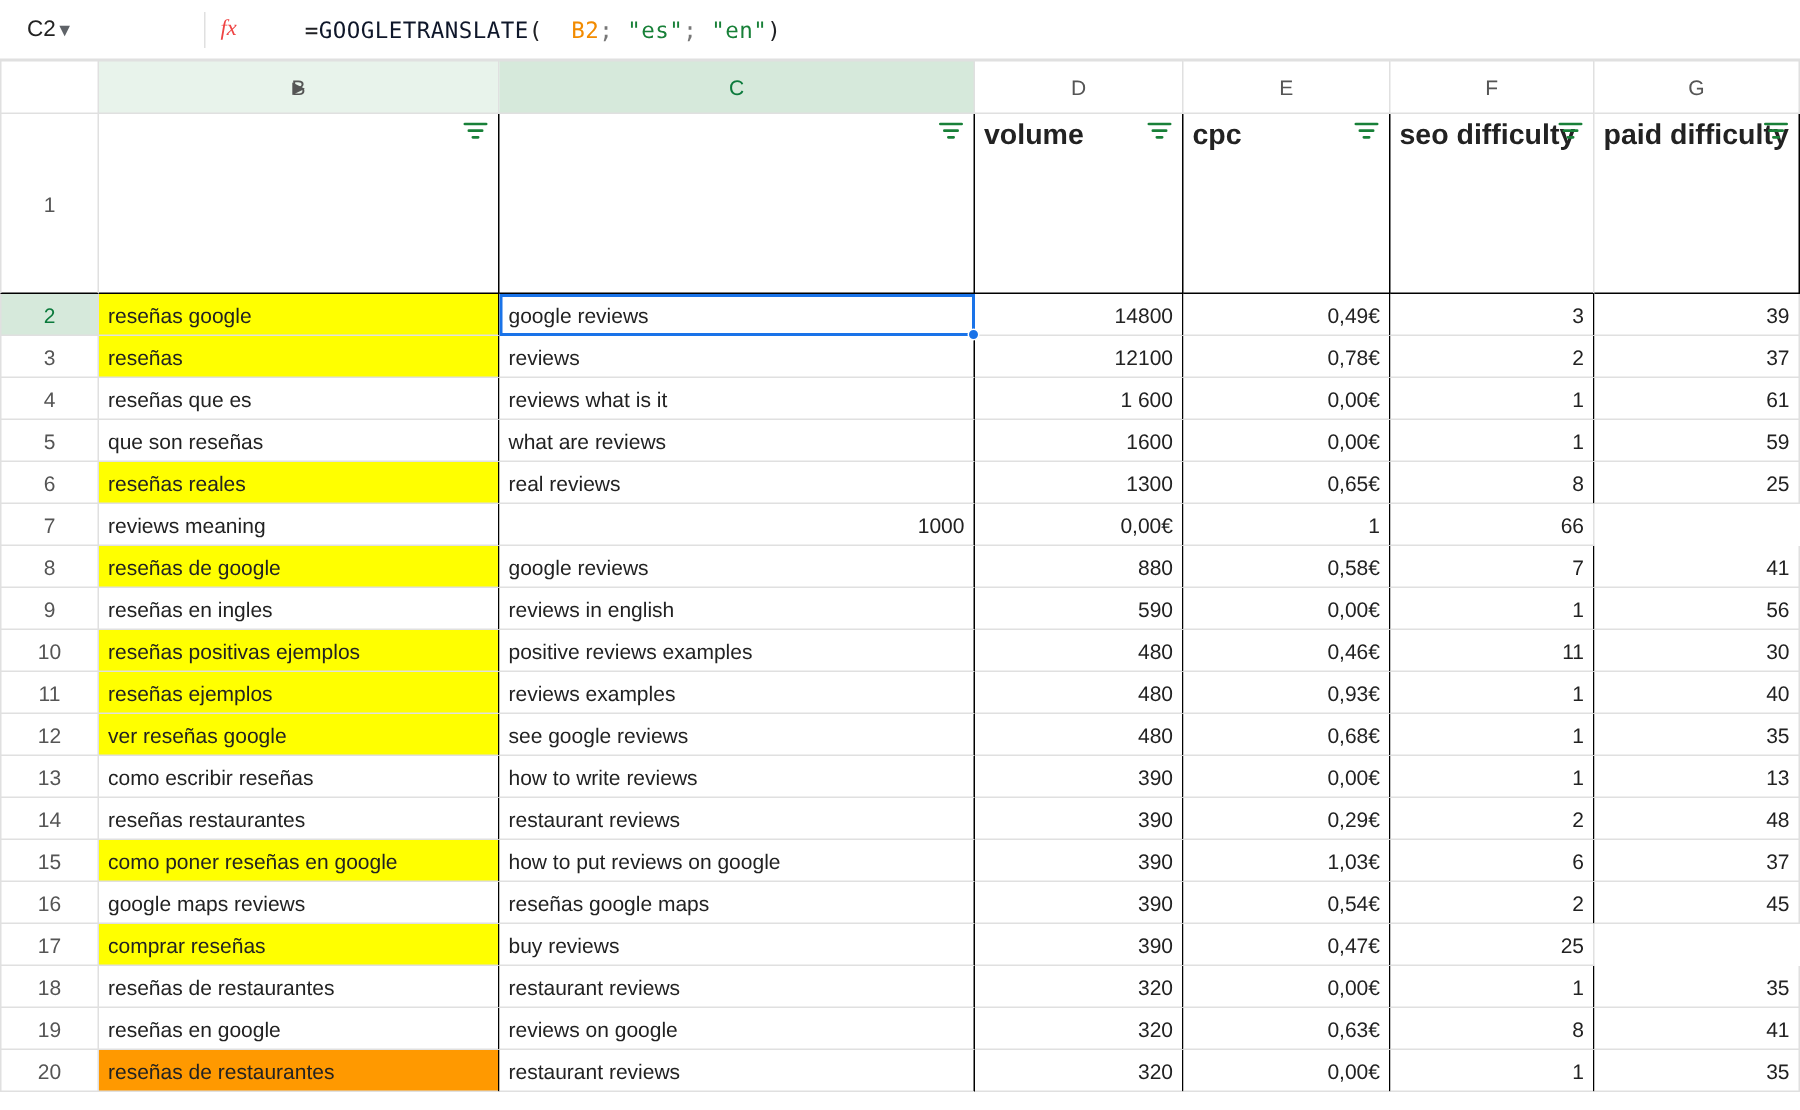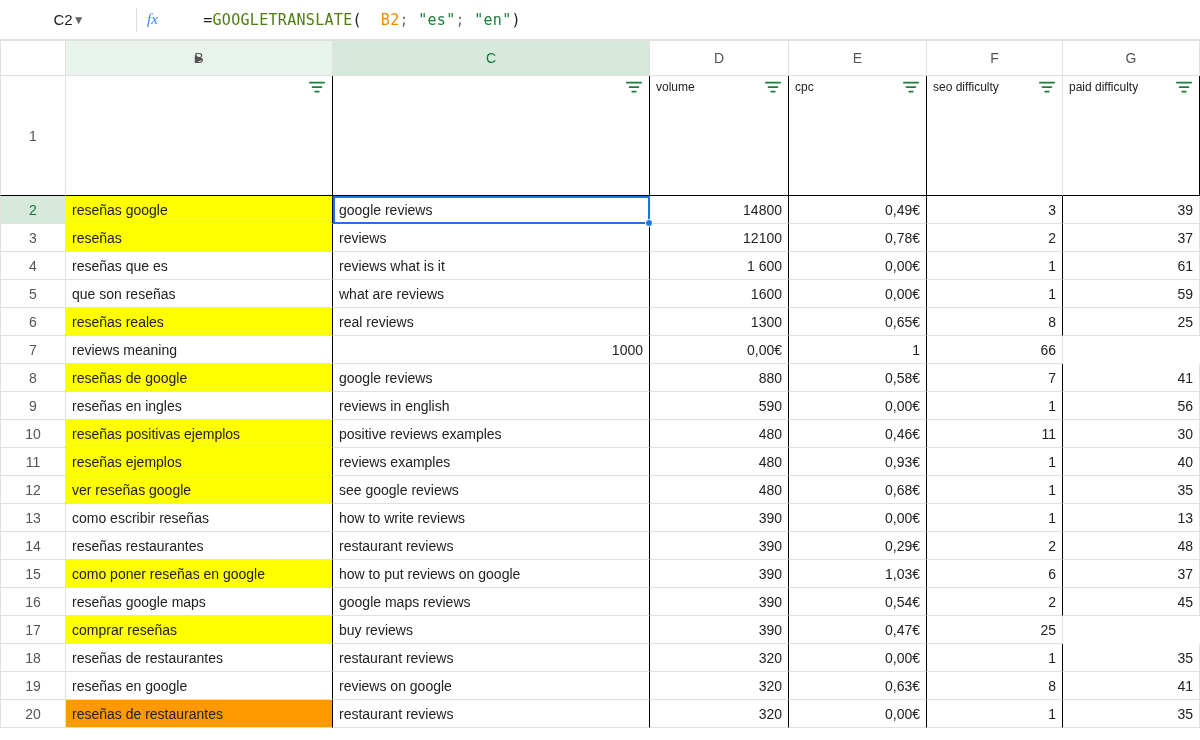"C2" .namebox { justify-content: center -> flex-start }
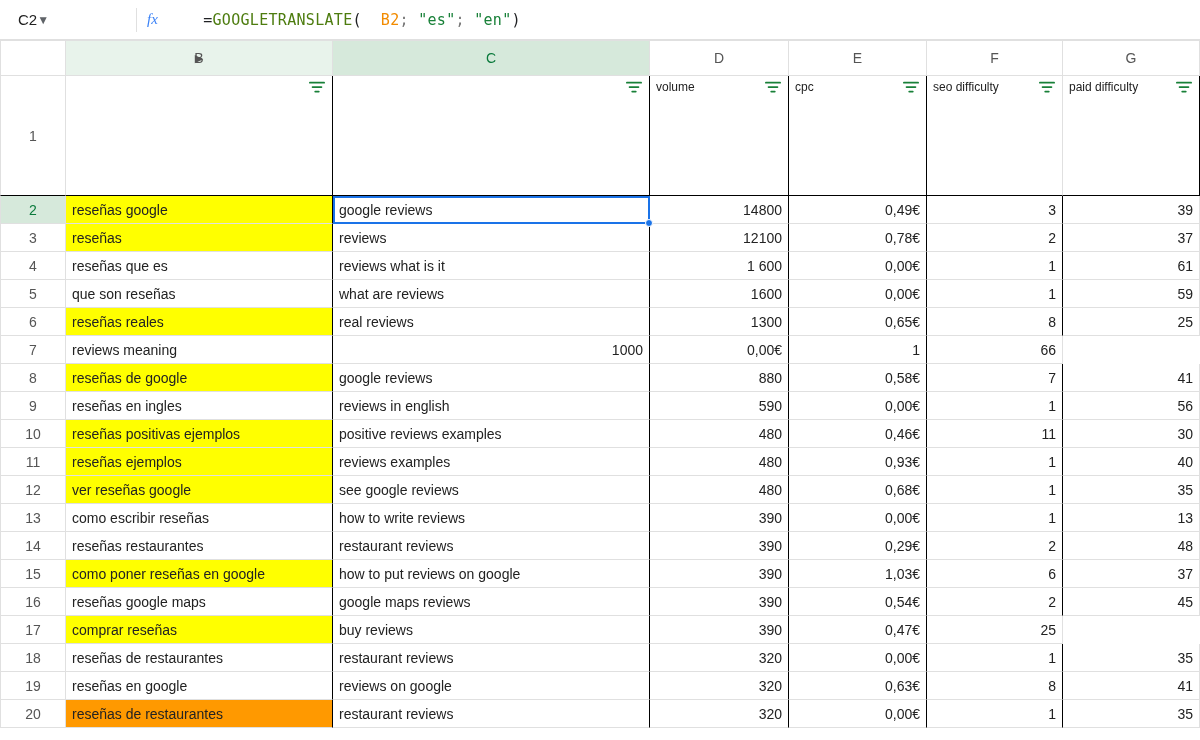"fx" .fx { color: #3b82f6 -> #ef4444 }
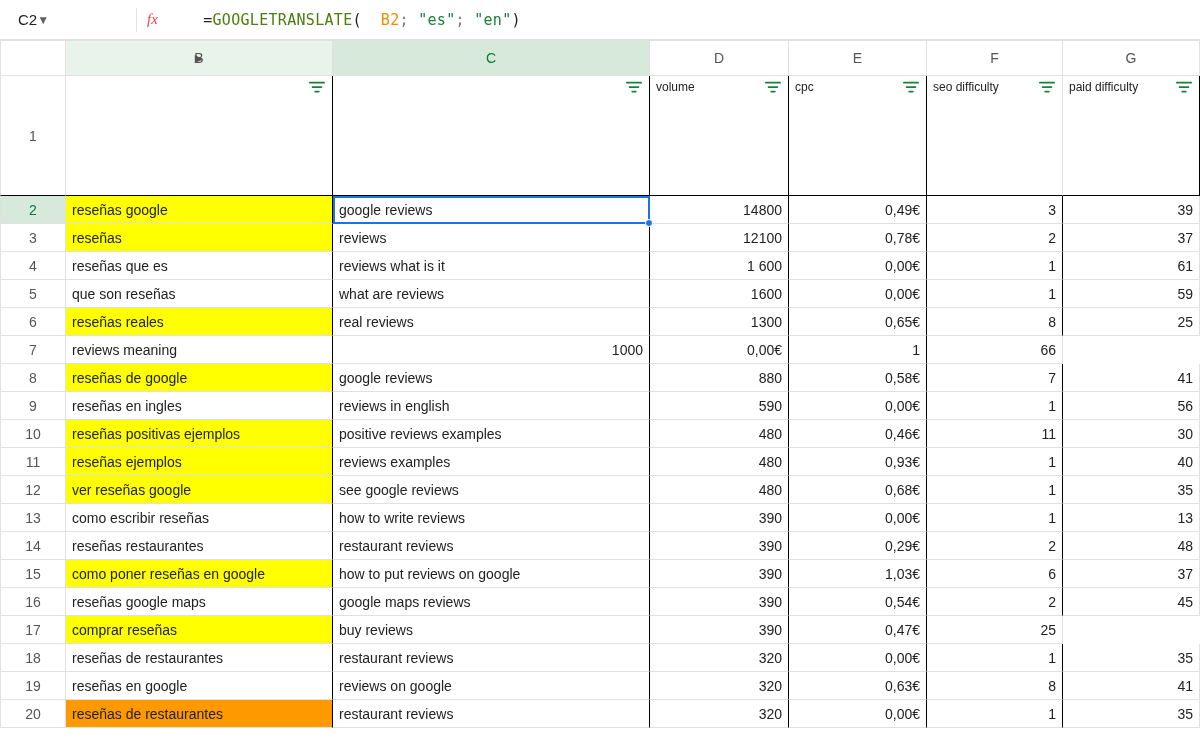"GOOGLETRANSLATE" .tok-func { color: #4d7c0f -> #0f172a }
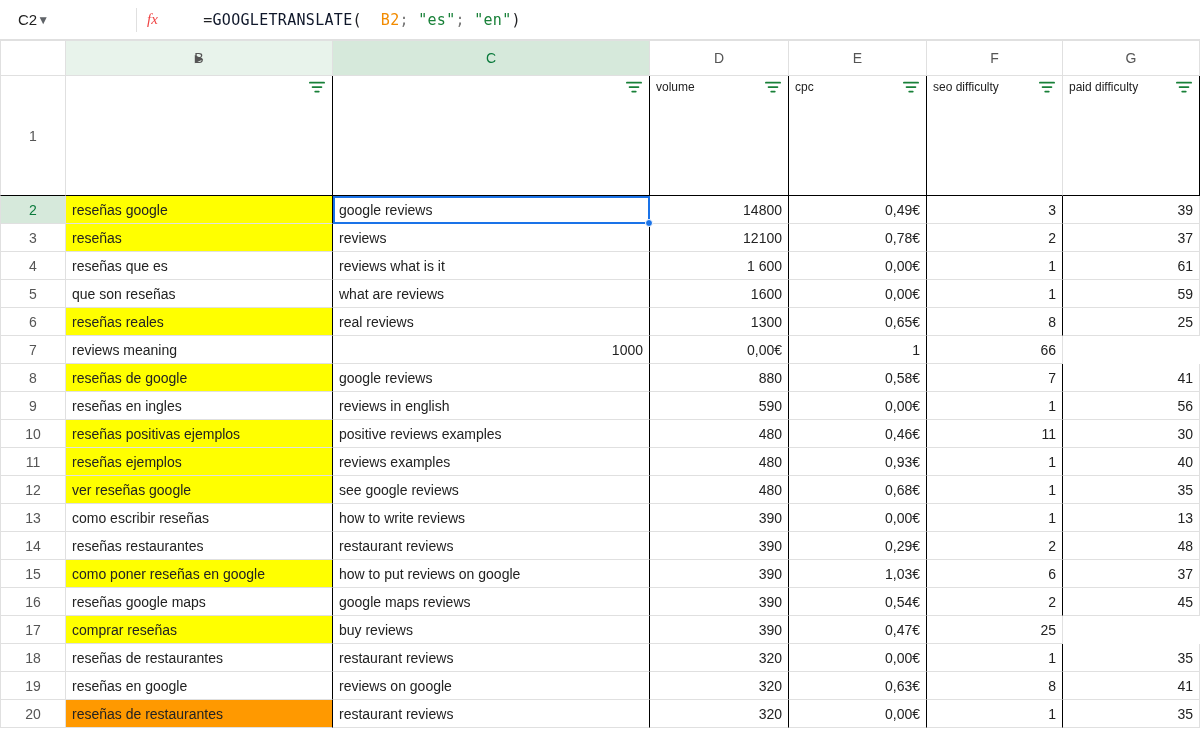"volume" .labels-row .cell { font-size: 12px -> 19px; font-weight: 400 -> 700 }
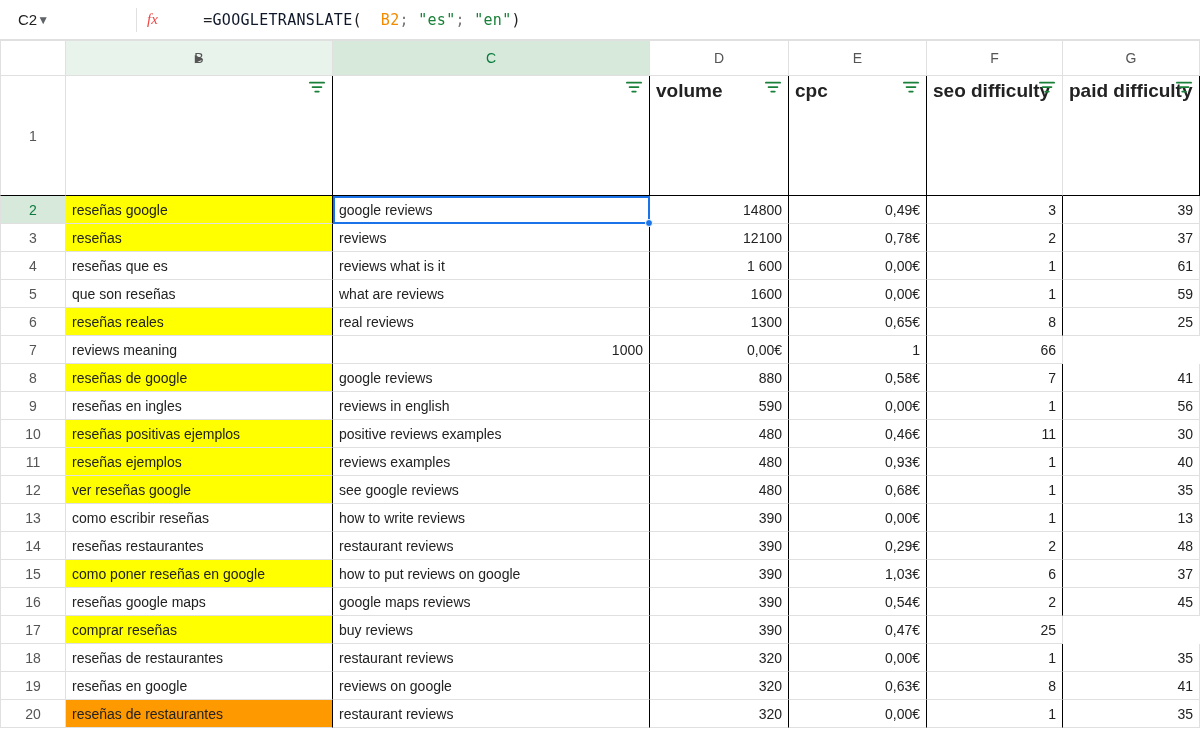"reseñas google maps" div.cell { order: before "google maps reviews" -> after "google maps reviews" }
